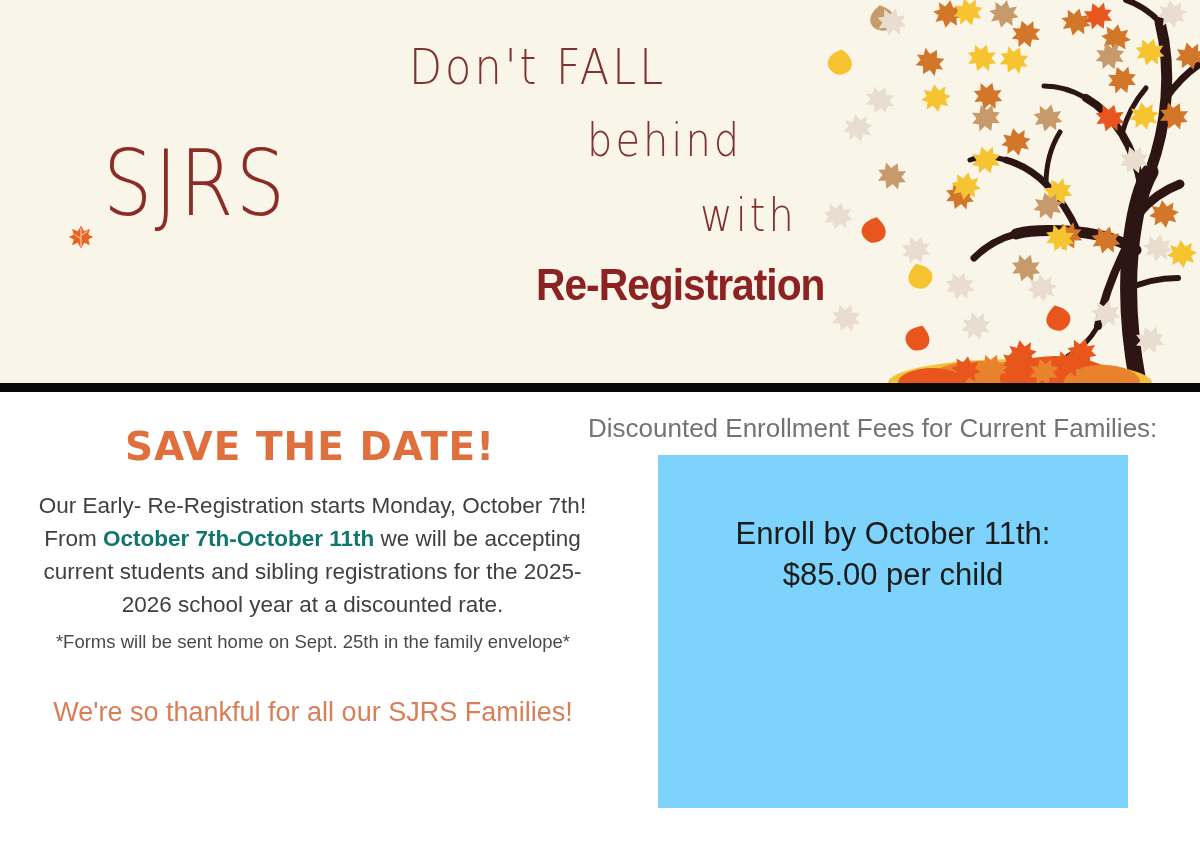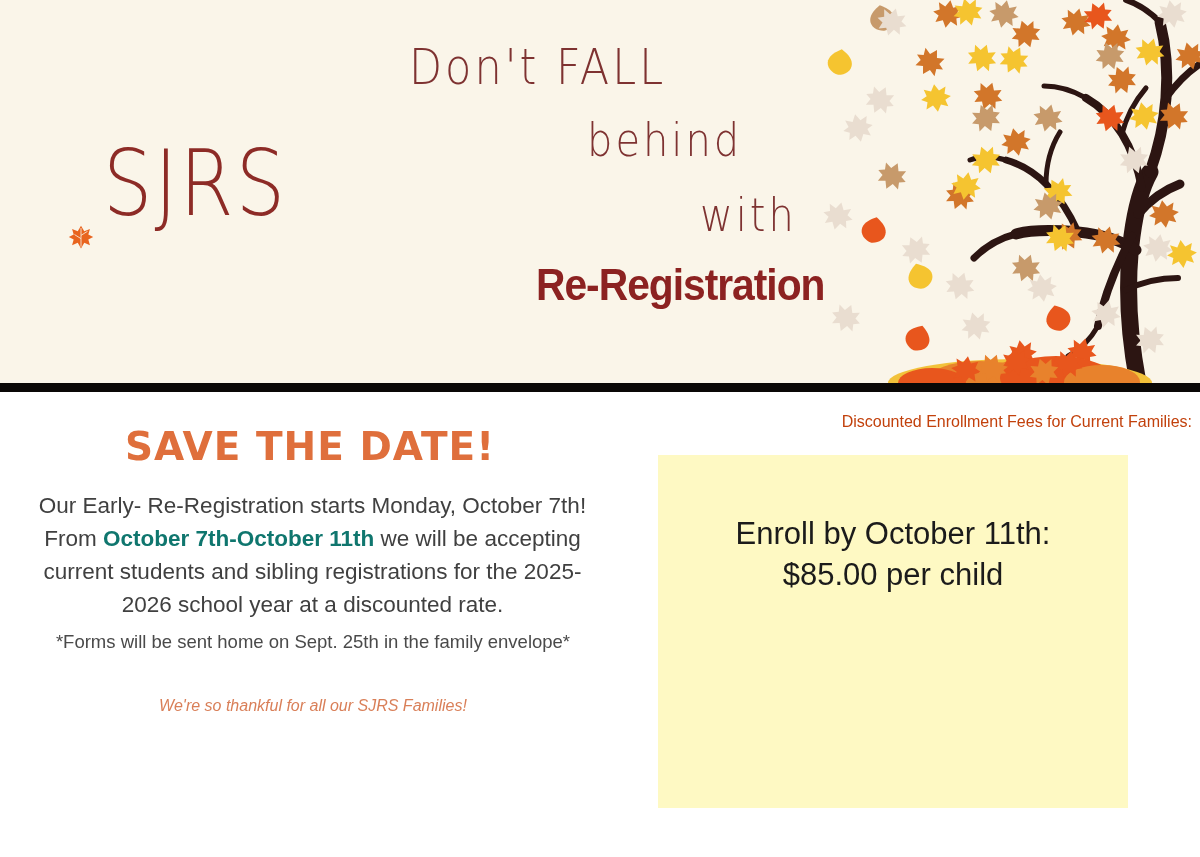"Discounted Enrollment Fees for Current" .fees-heading { color: #c2410c -> #737373; font-size: 16px -> 26px; text-align: right -> left }
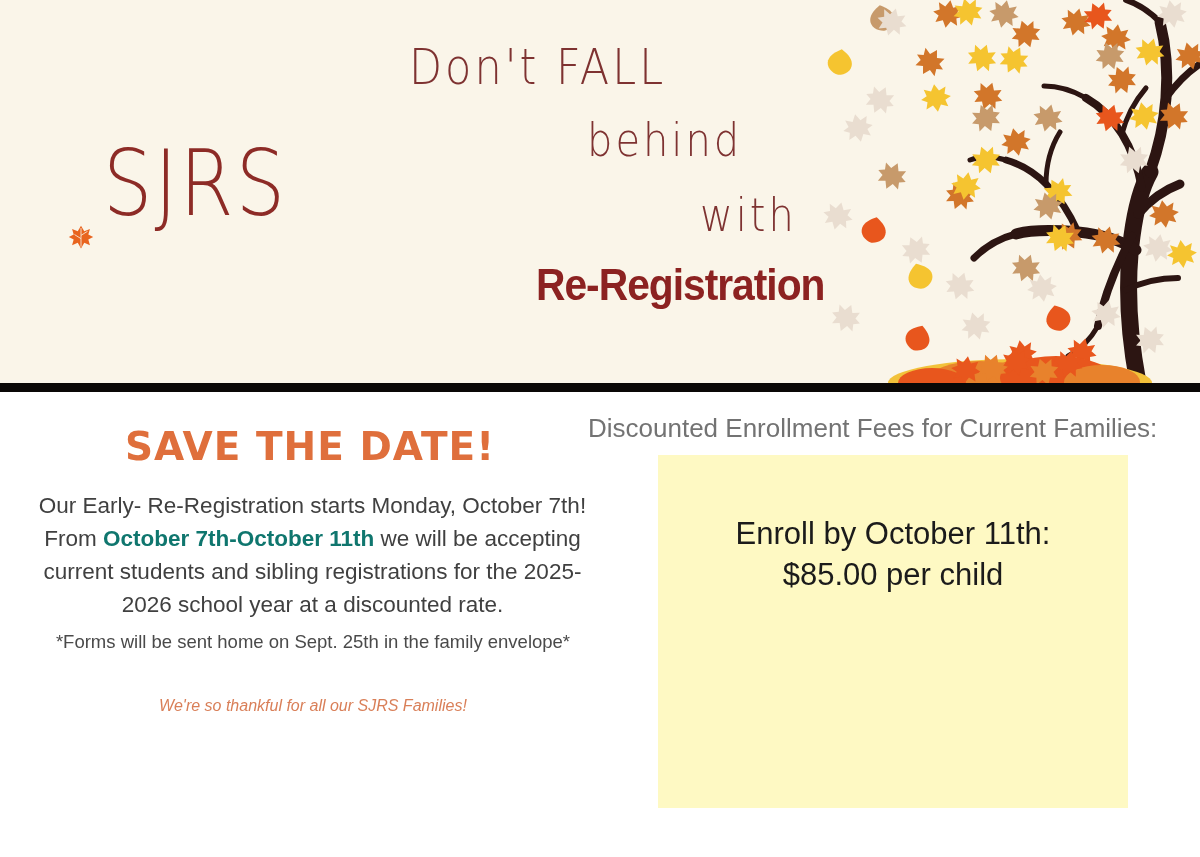"Enroll by October 11th:" .fees-box { background: #fef9c3 -> #7dd3fc }
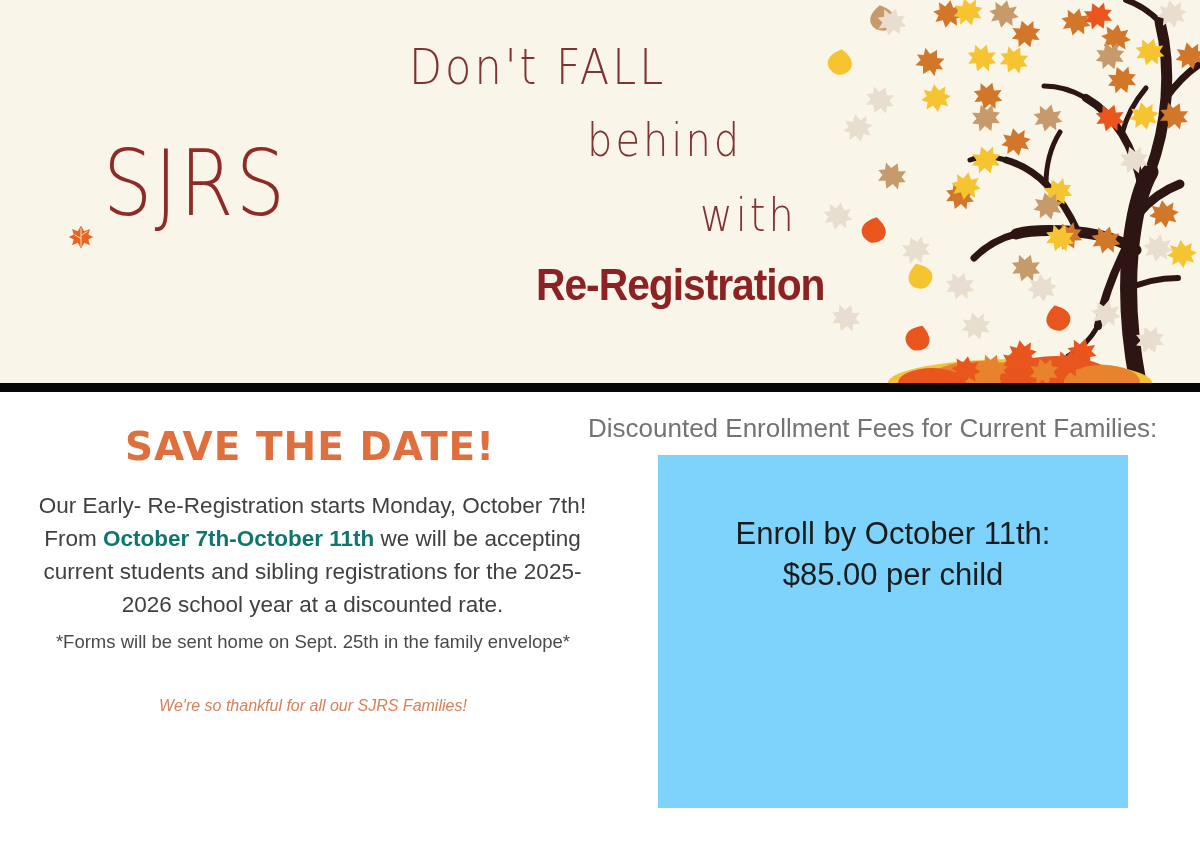"We're so thankful for all" .thanks { font-size: 16px -> 27px; font-style: italic -> none }
